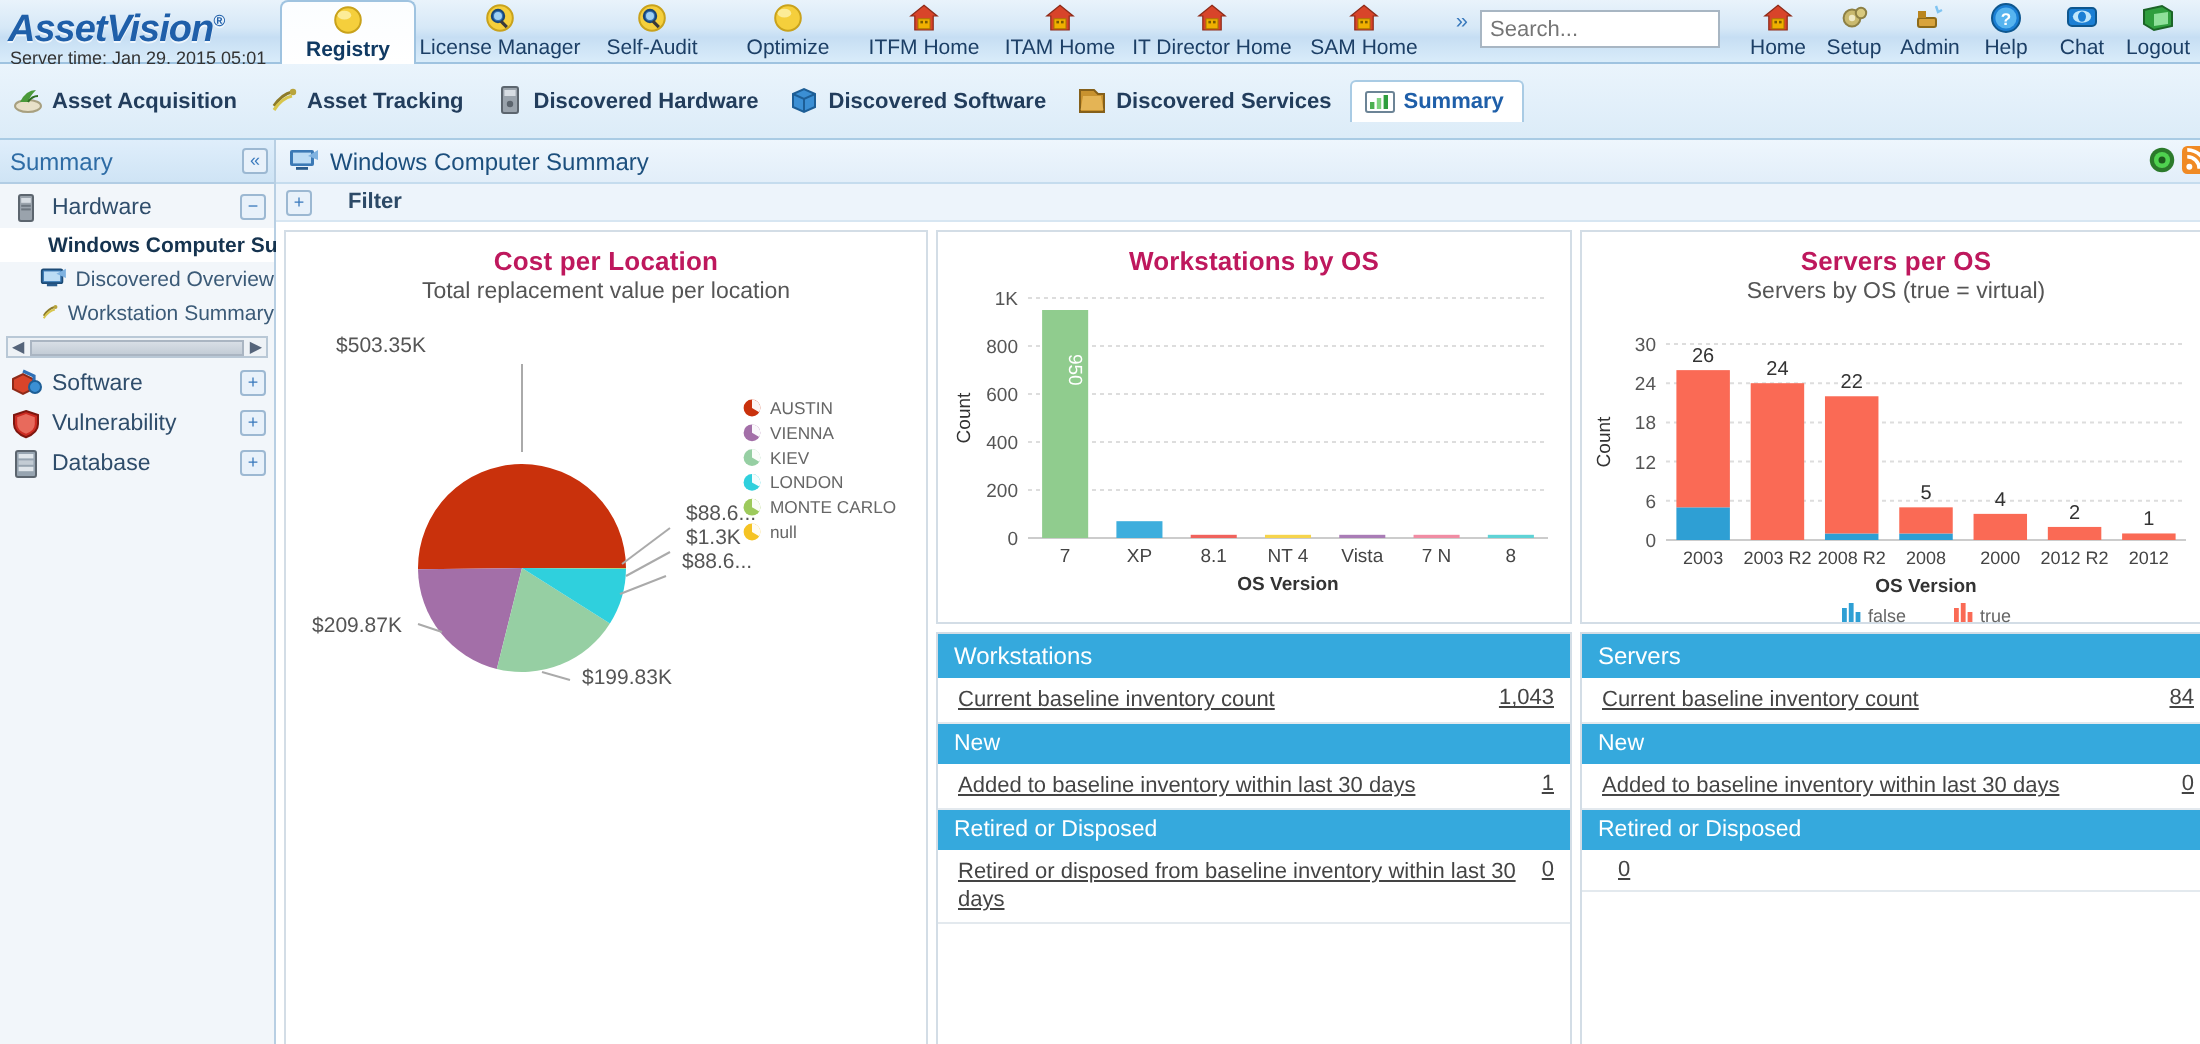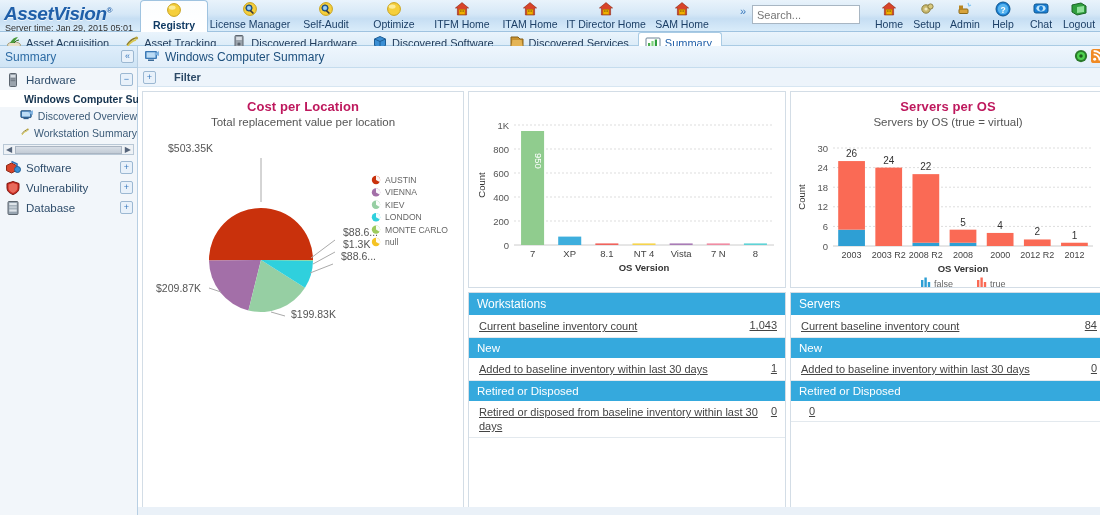"Search..." .searchbox { width: 108px -> 120px }
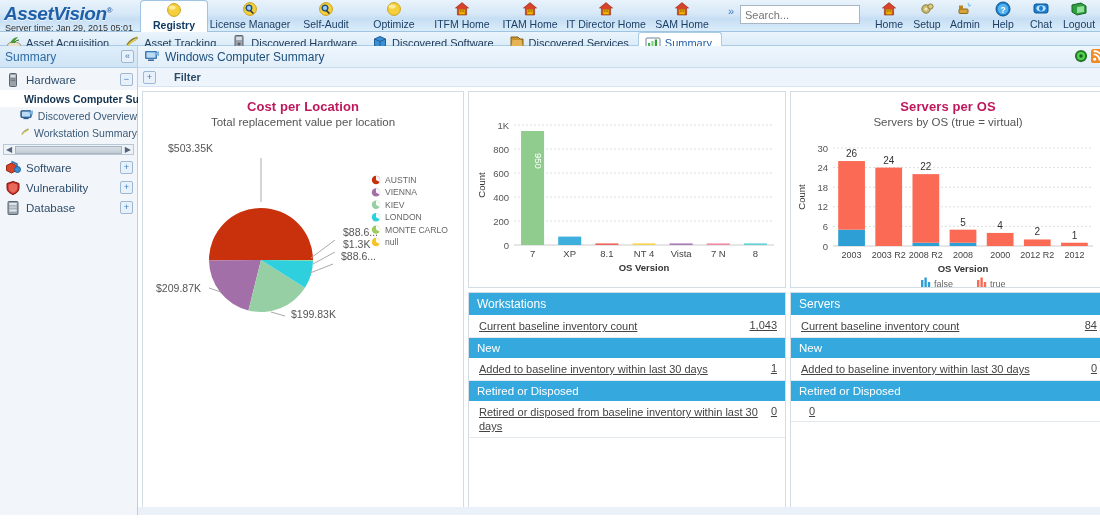"Asset Acquisition" .subbar { align-items: none -> center; font-weight: none -> bold; height: 14px -> 38px }
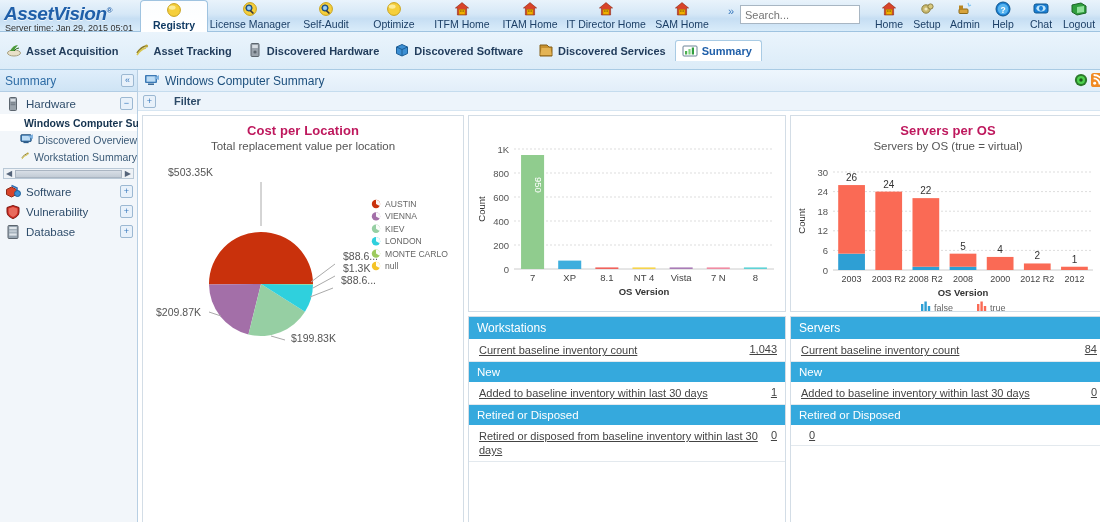"Workstations by OS" div.chart-title { html: none -> <div>Workstations by OS</div> }
